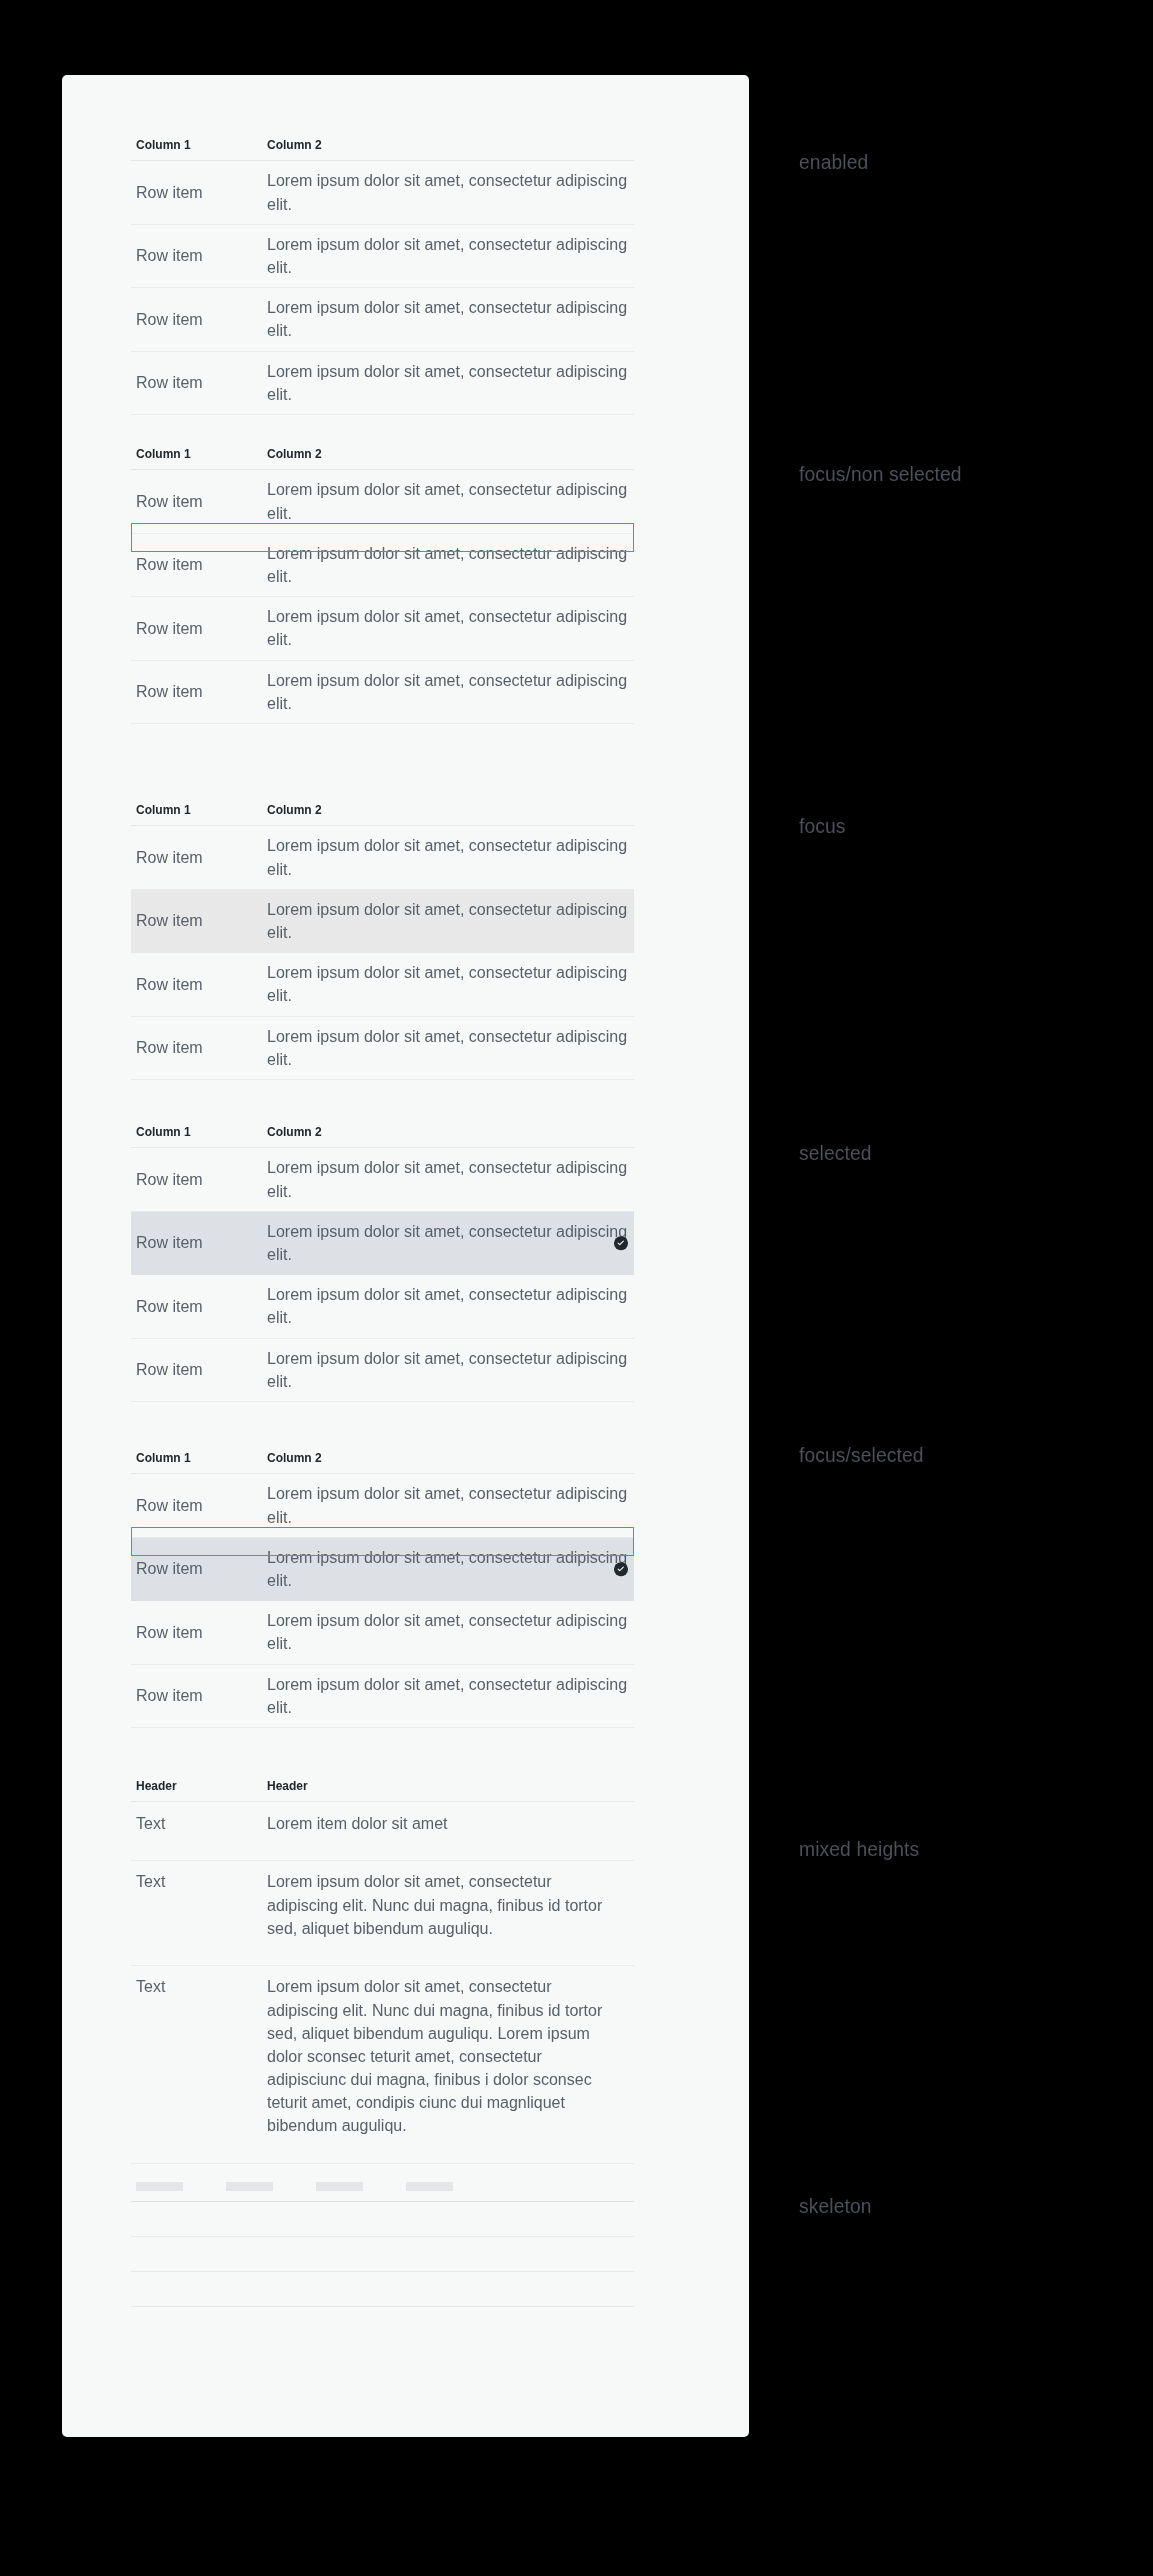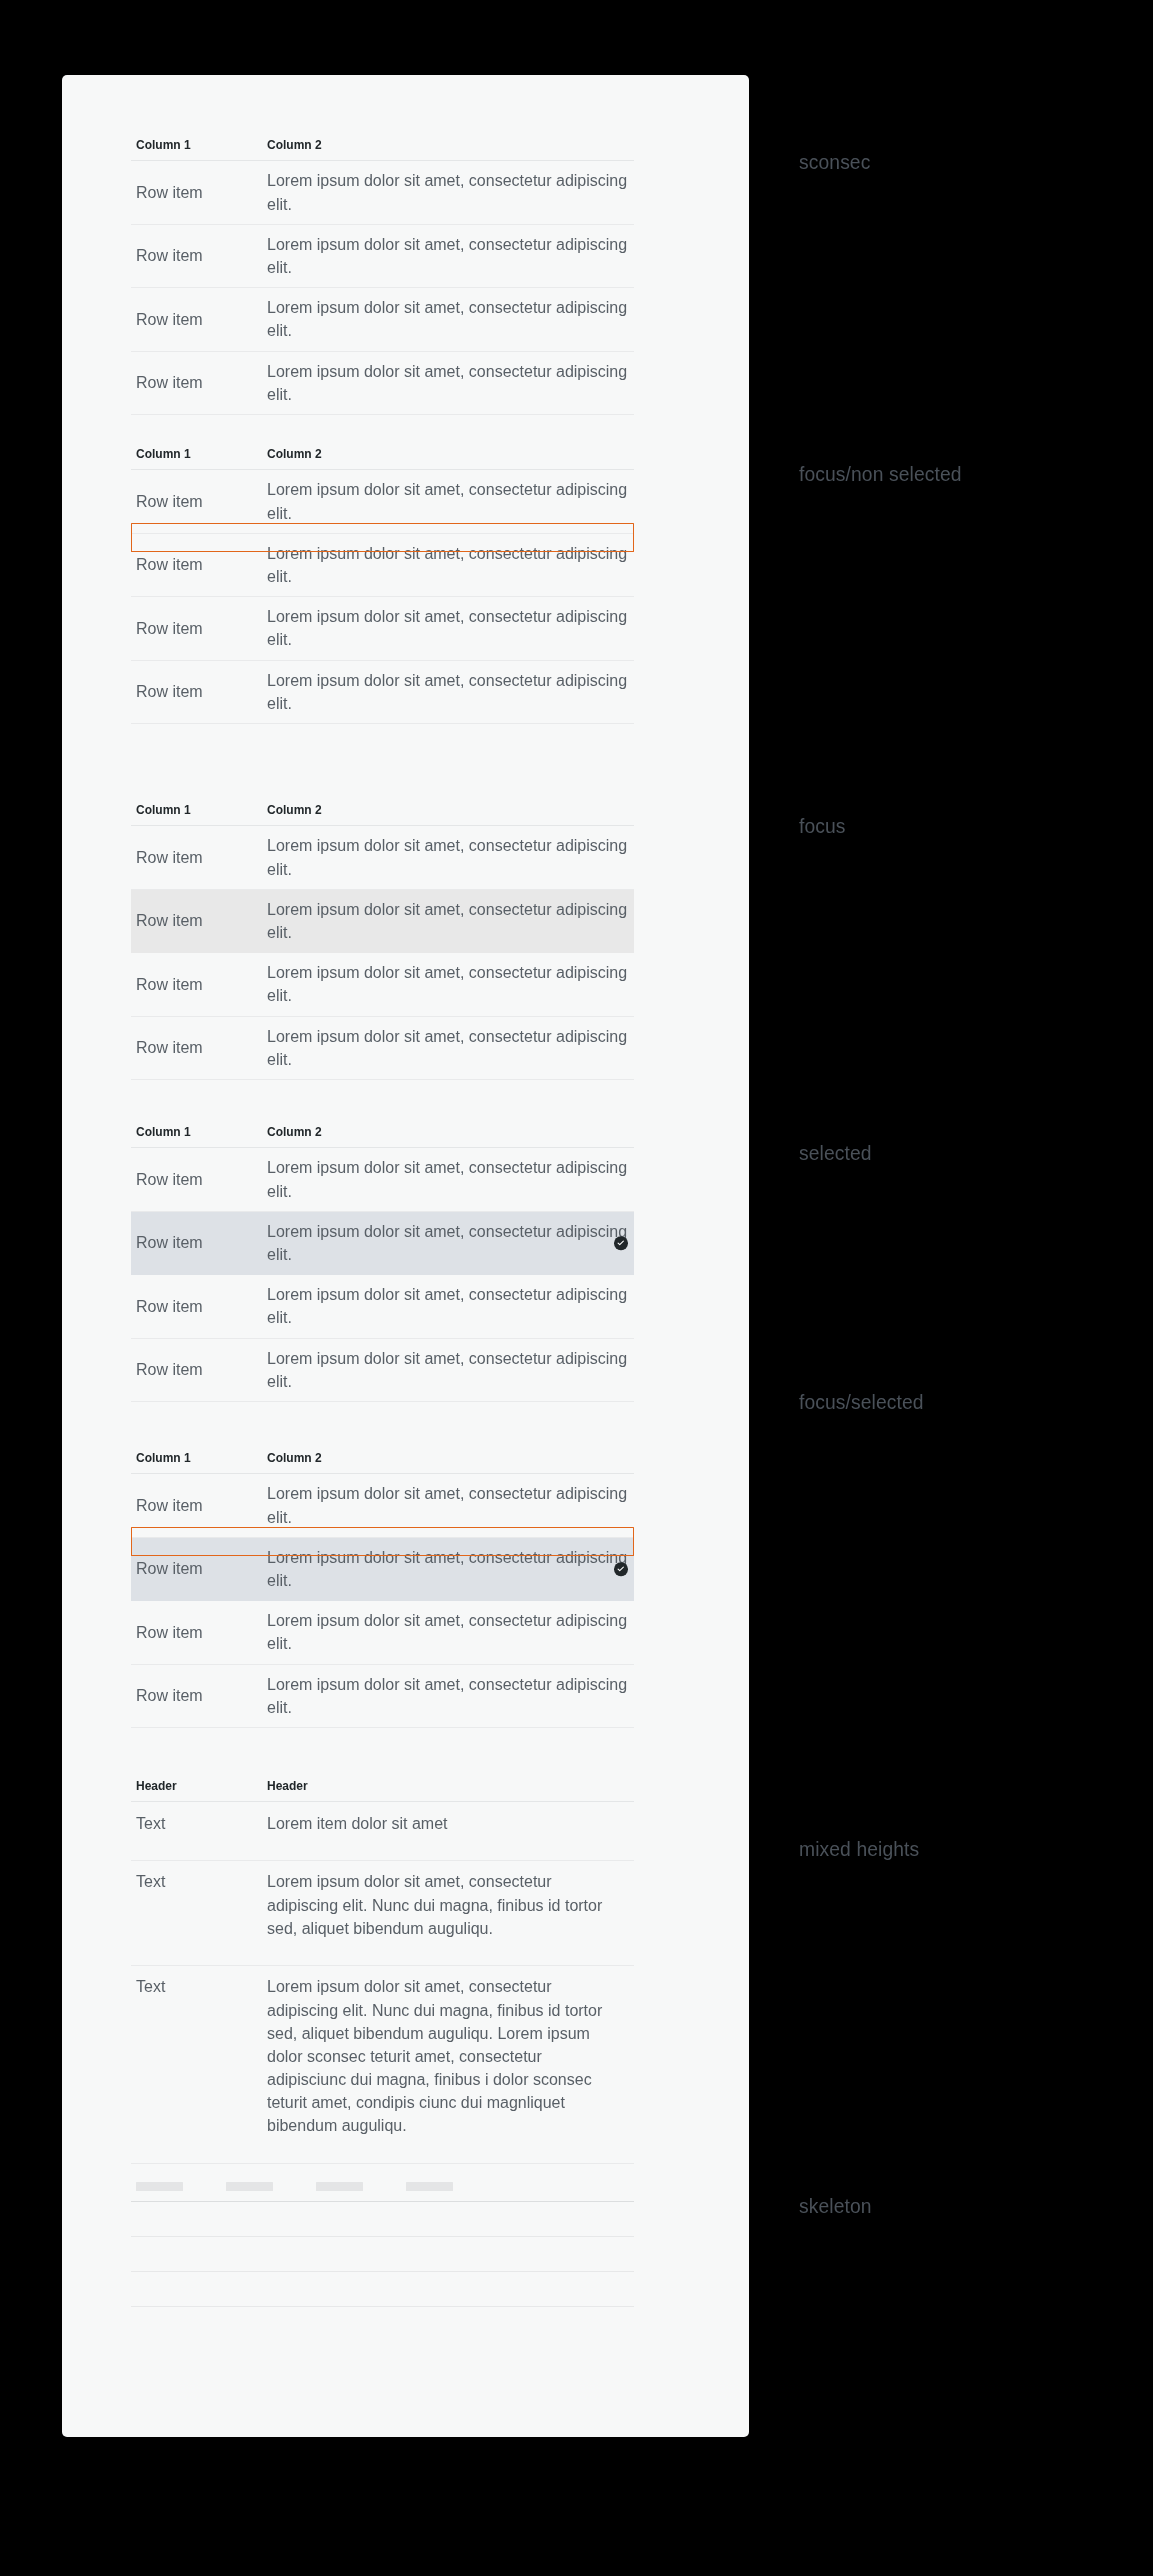"sconsec" div.state-label { text: sconsec -> enabled }
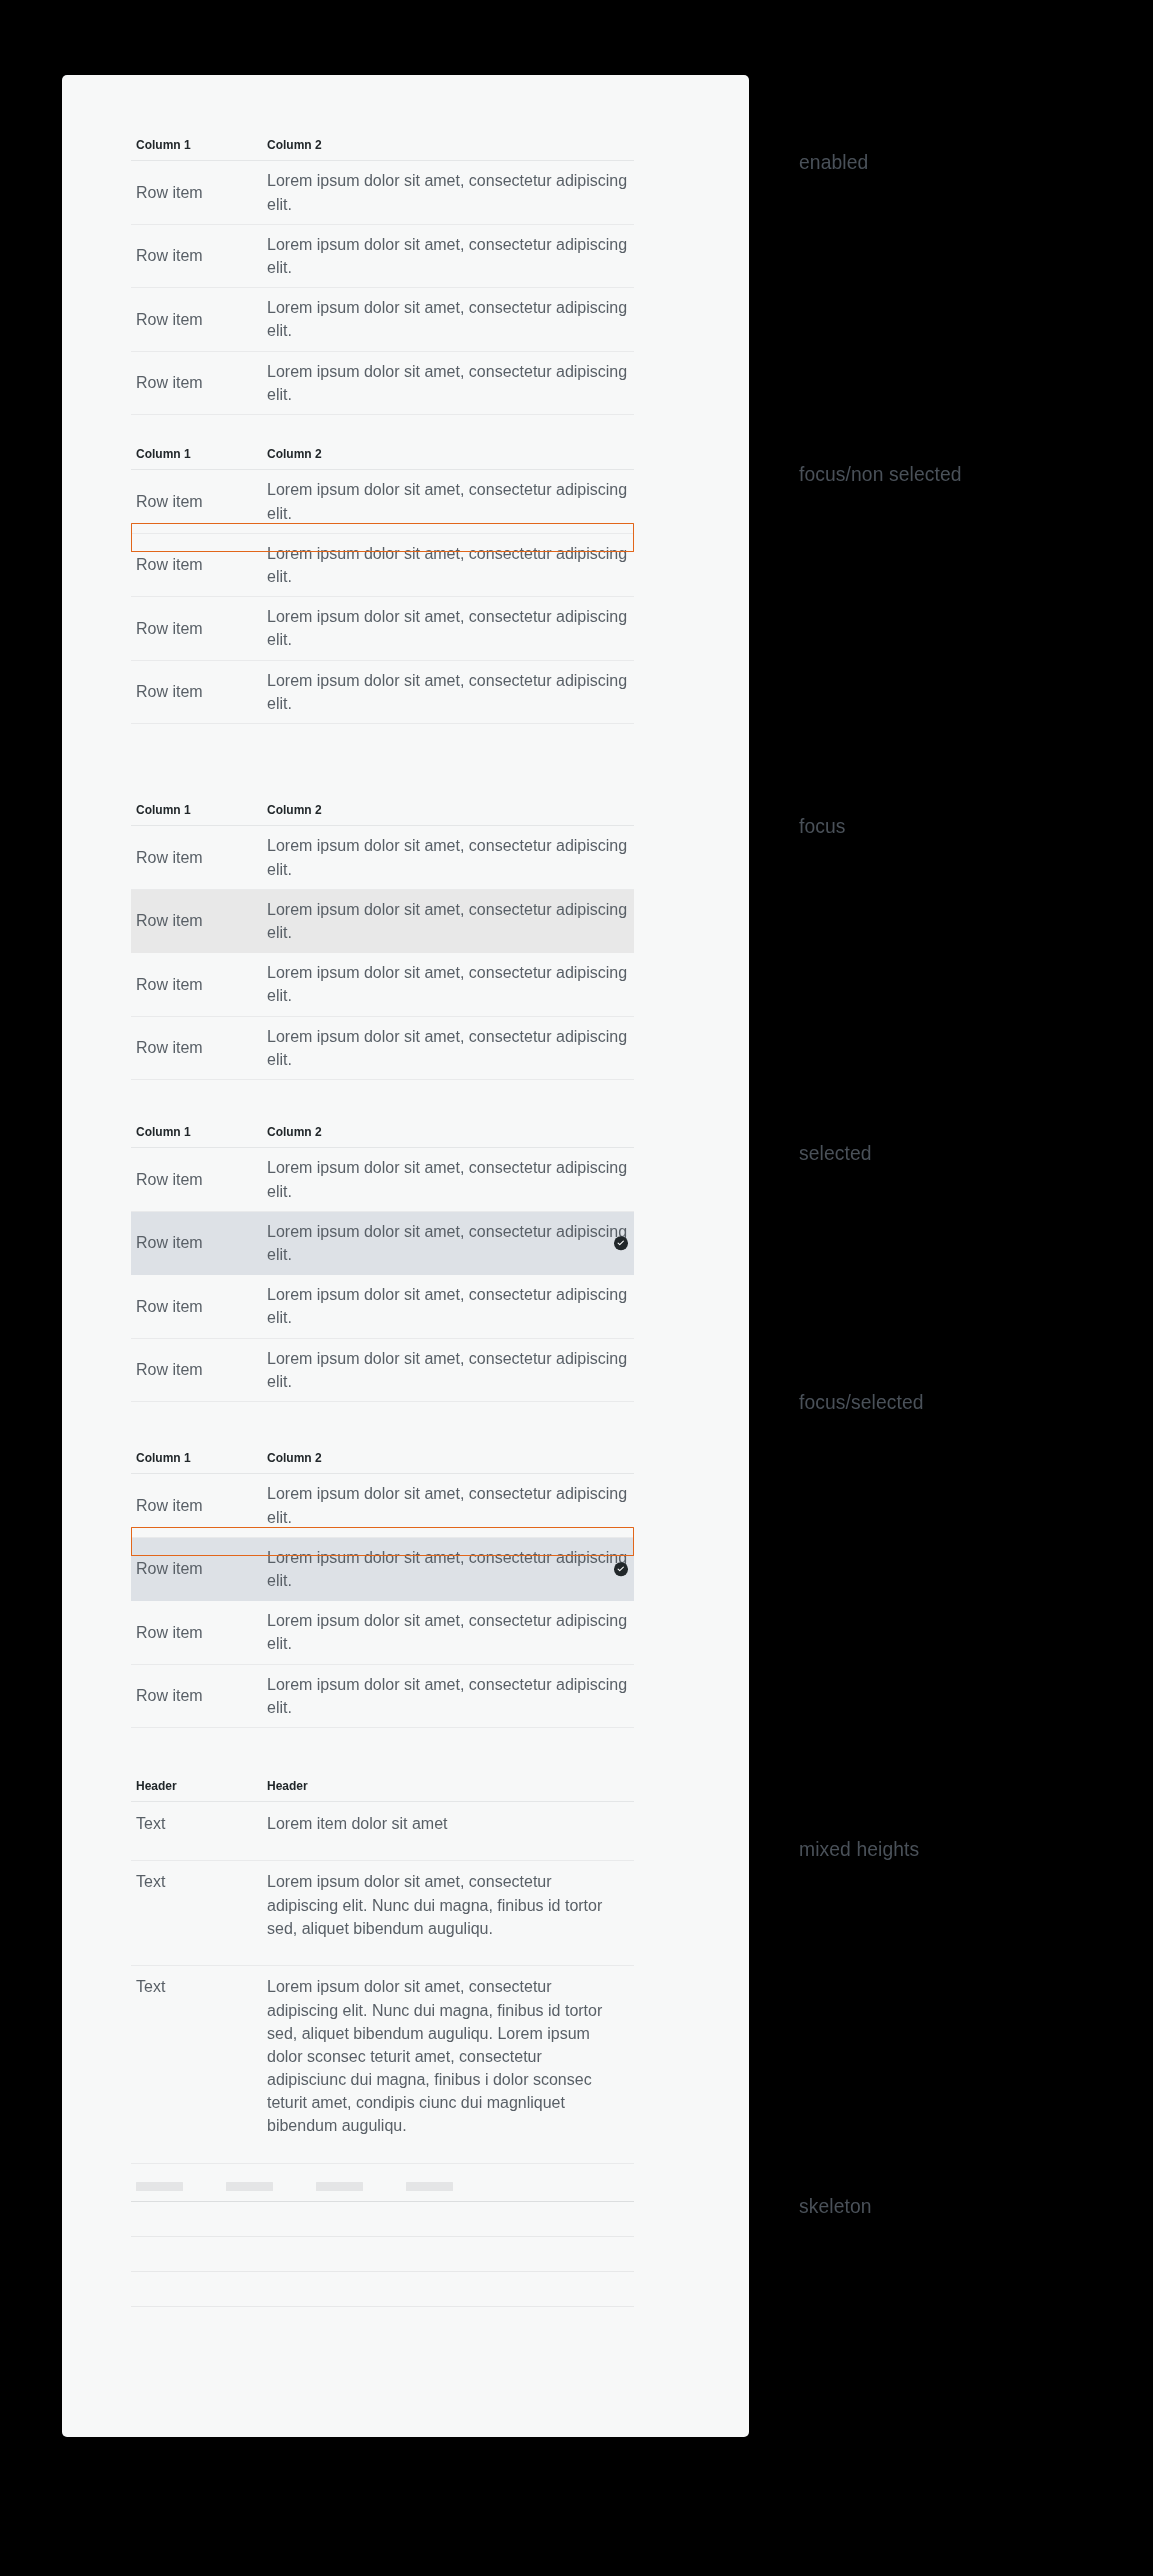"focus/selected" div.state-label { top: 1392px -> 1445px }
